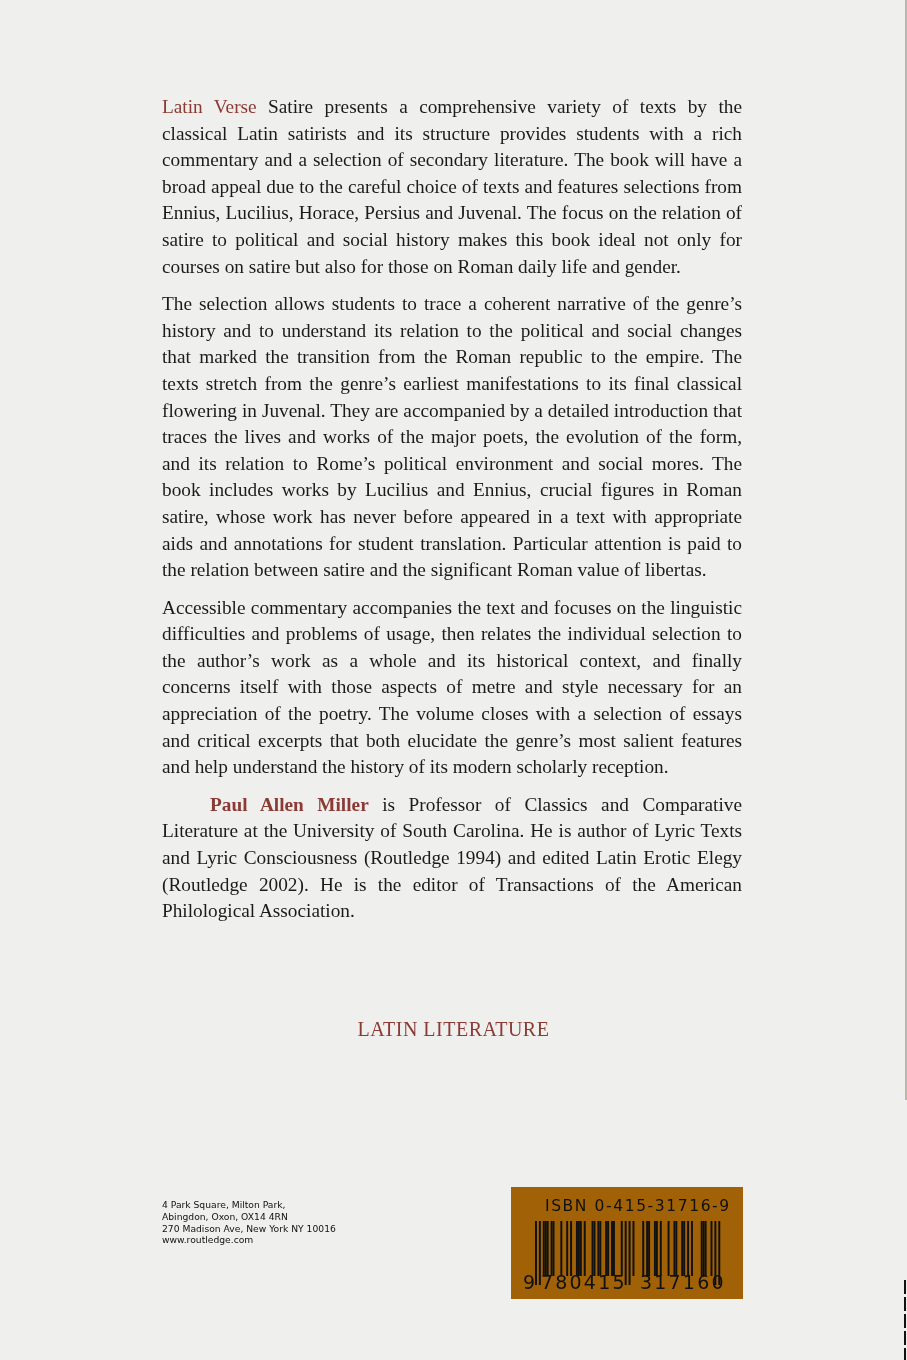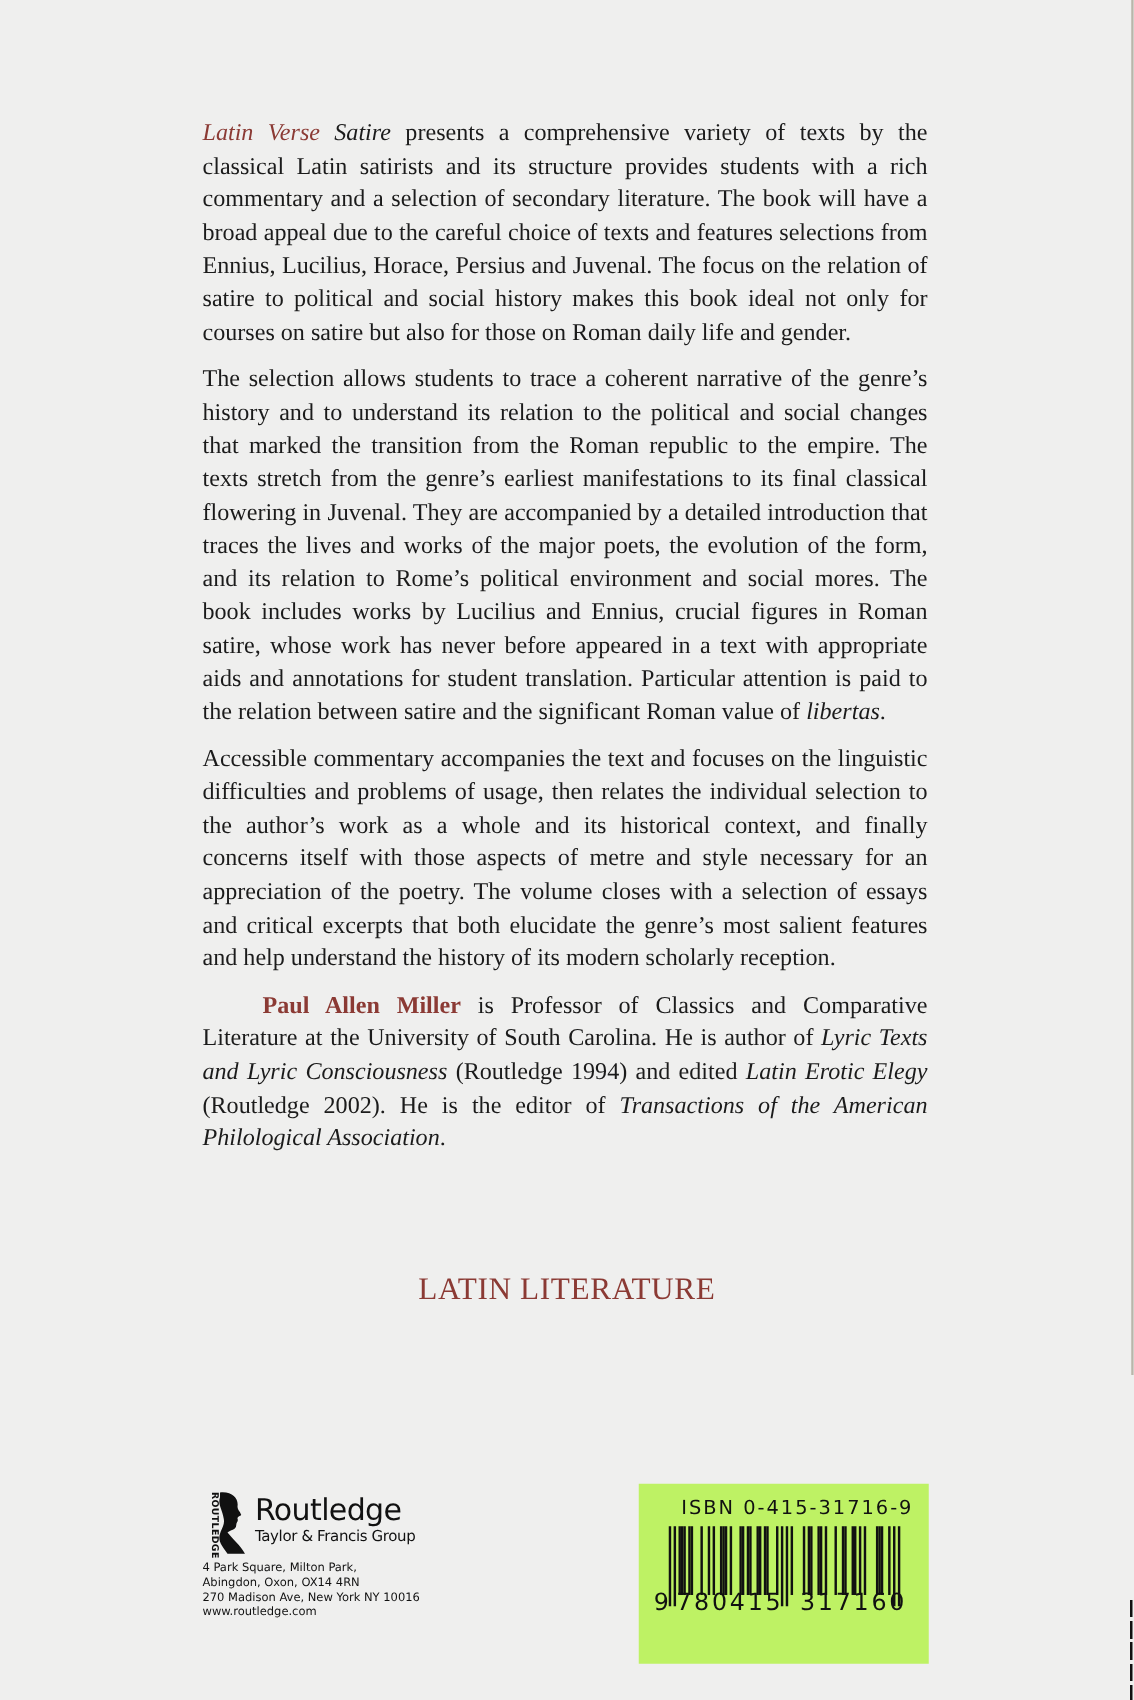"Latin Verse" .italic { font-style: italic -> none }
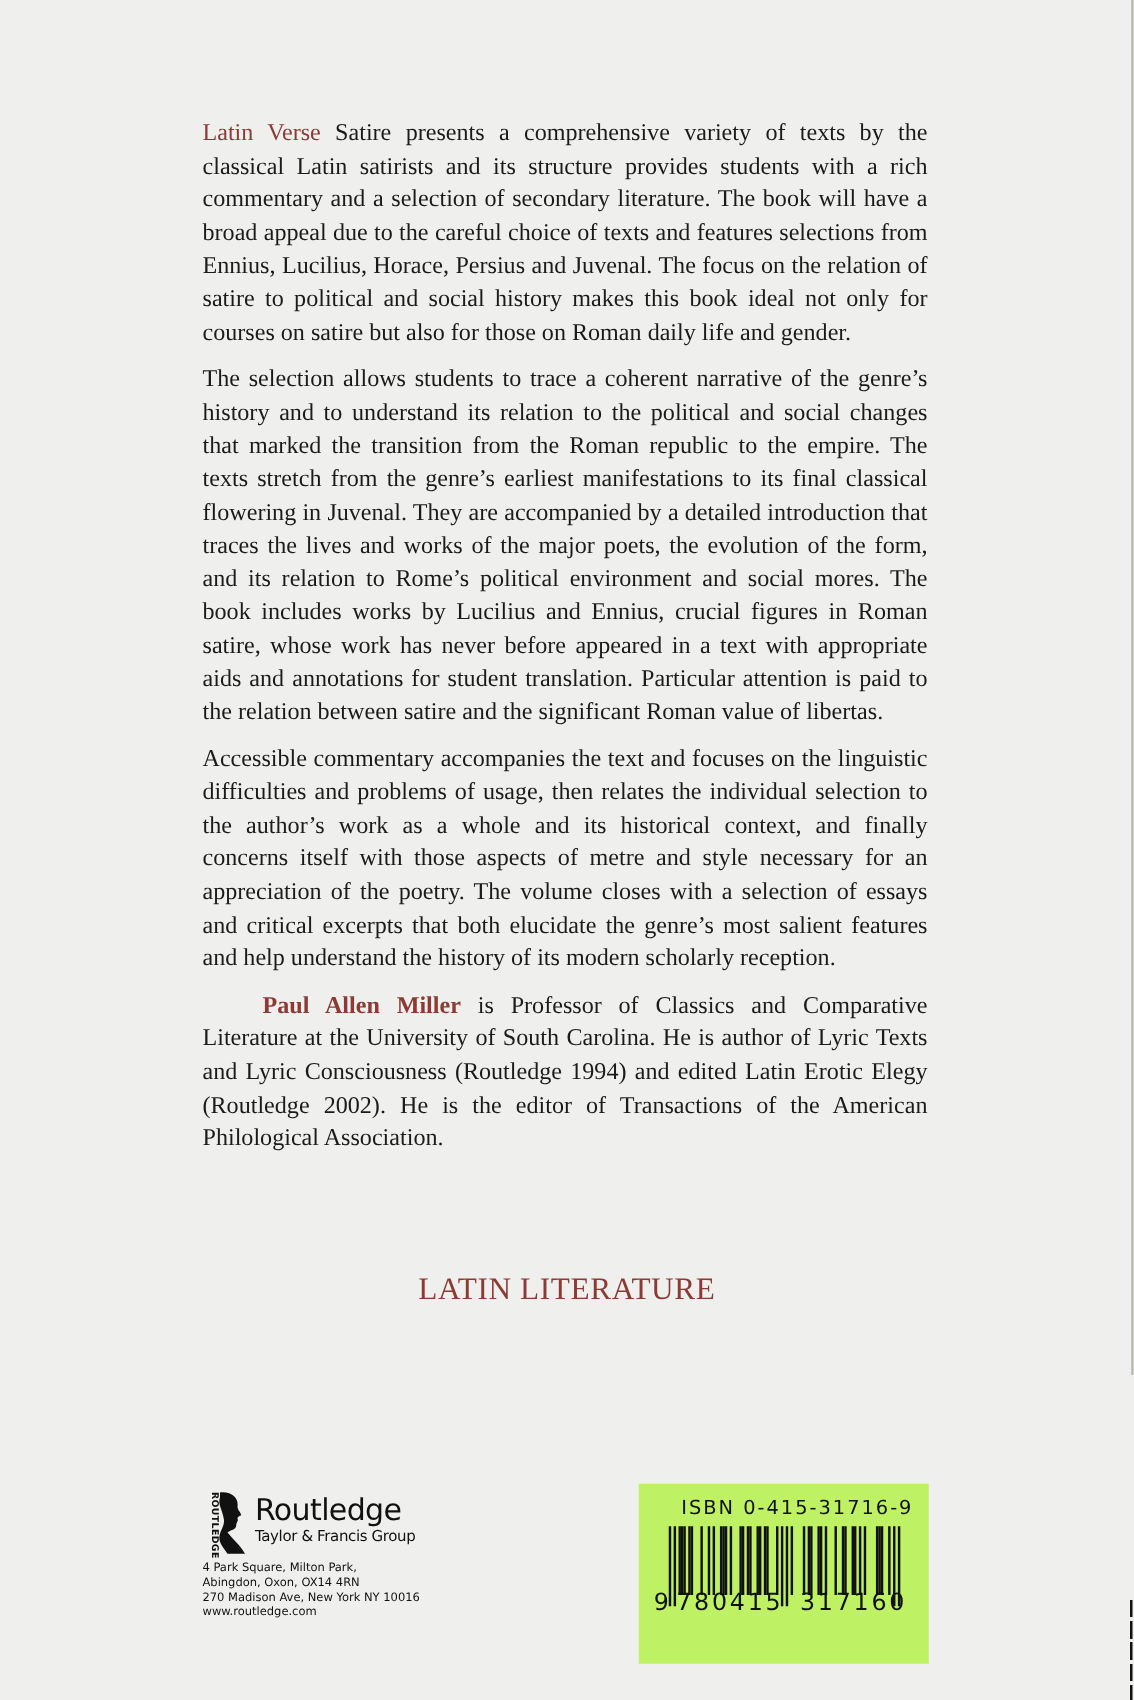"LATIN LITERATURE" .series { font-size: 25px -> 20px }
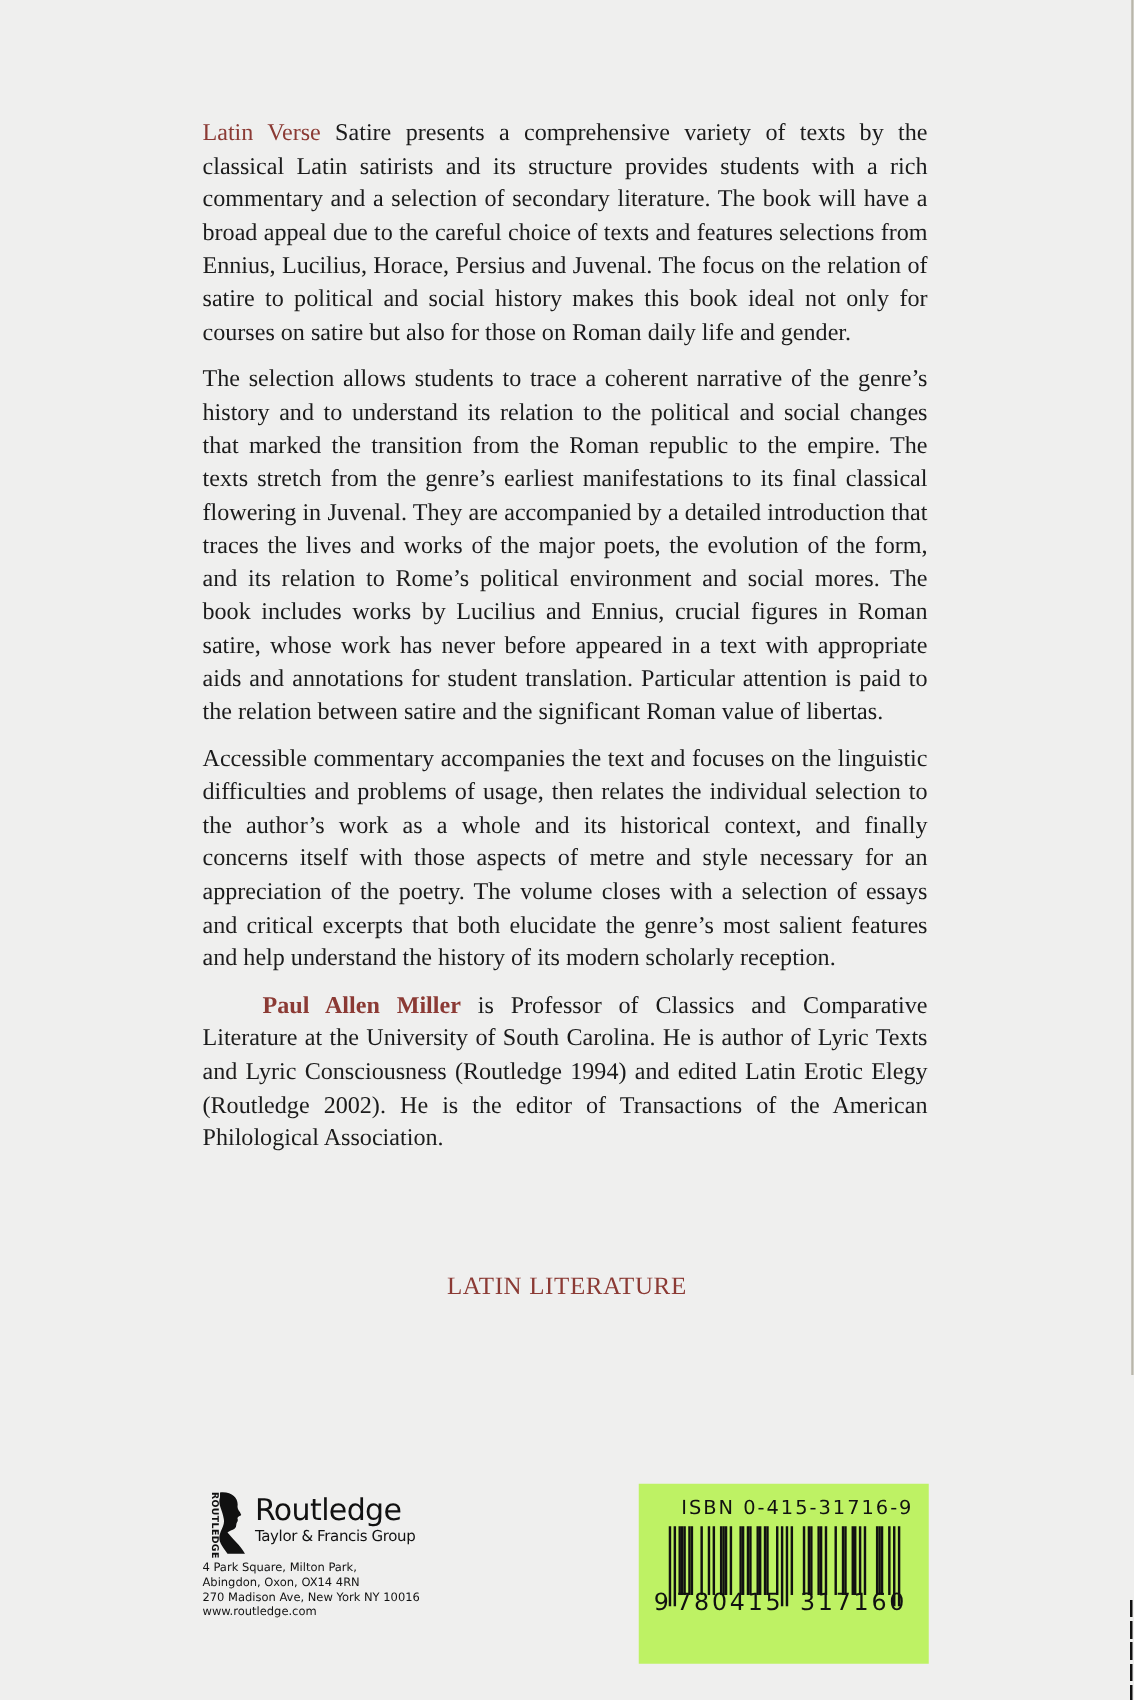"Routledge" div.logo-row { html: <div> <div> <div>ROUTLEDGE</div> <svg> <path></path> </svg> </div> <div> <div>Routledge</div> <div>Taylor &amp; Francis Group</div> </div> </div> -> none }
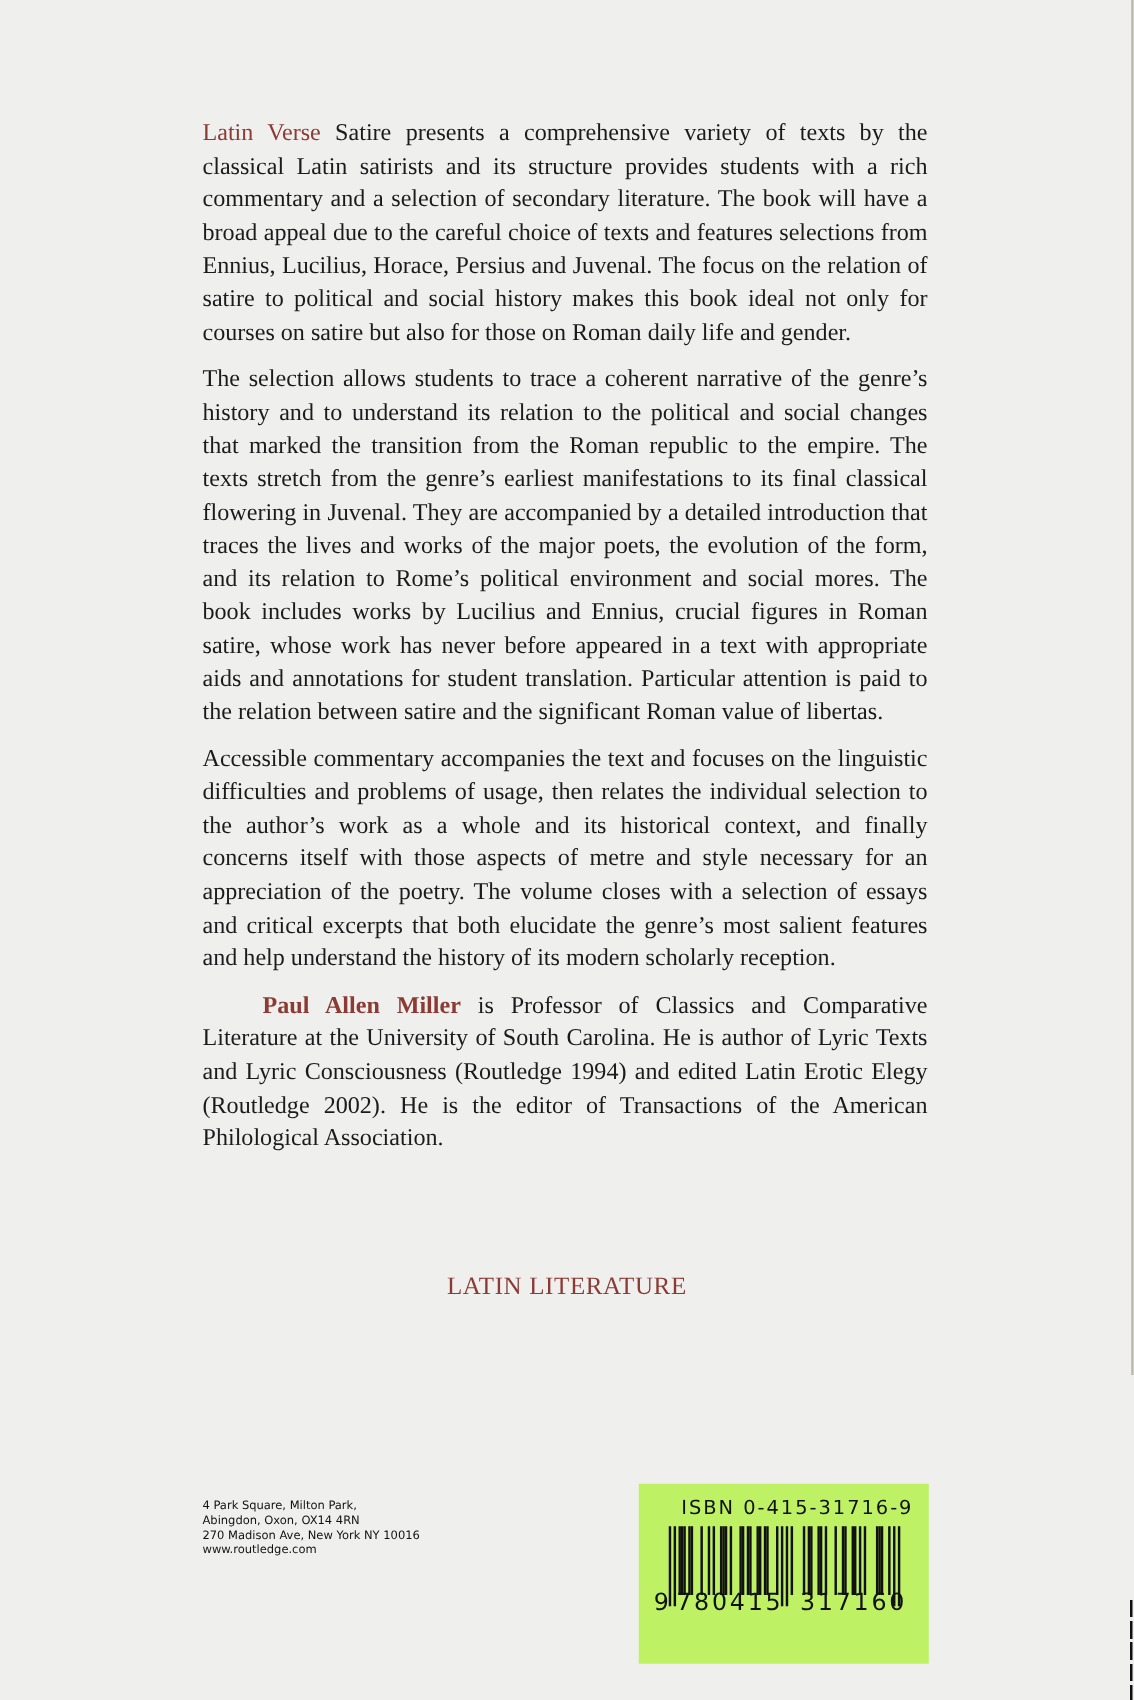"ISBN 0-415-31716-9" .barcode-box { background: #bef264 -> #a16207; height: 144px -> 112px }
